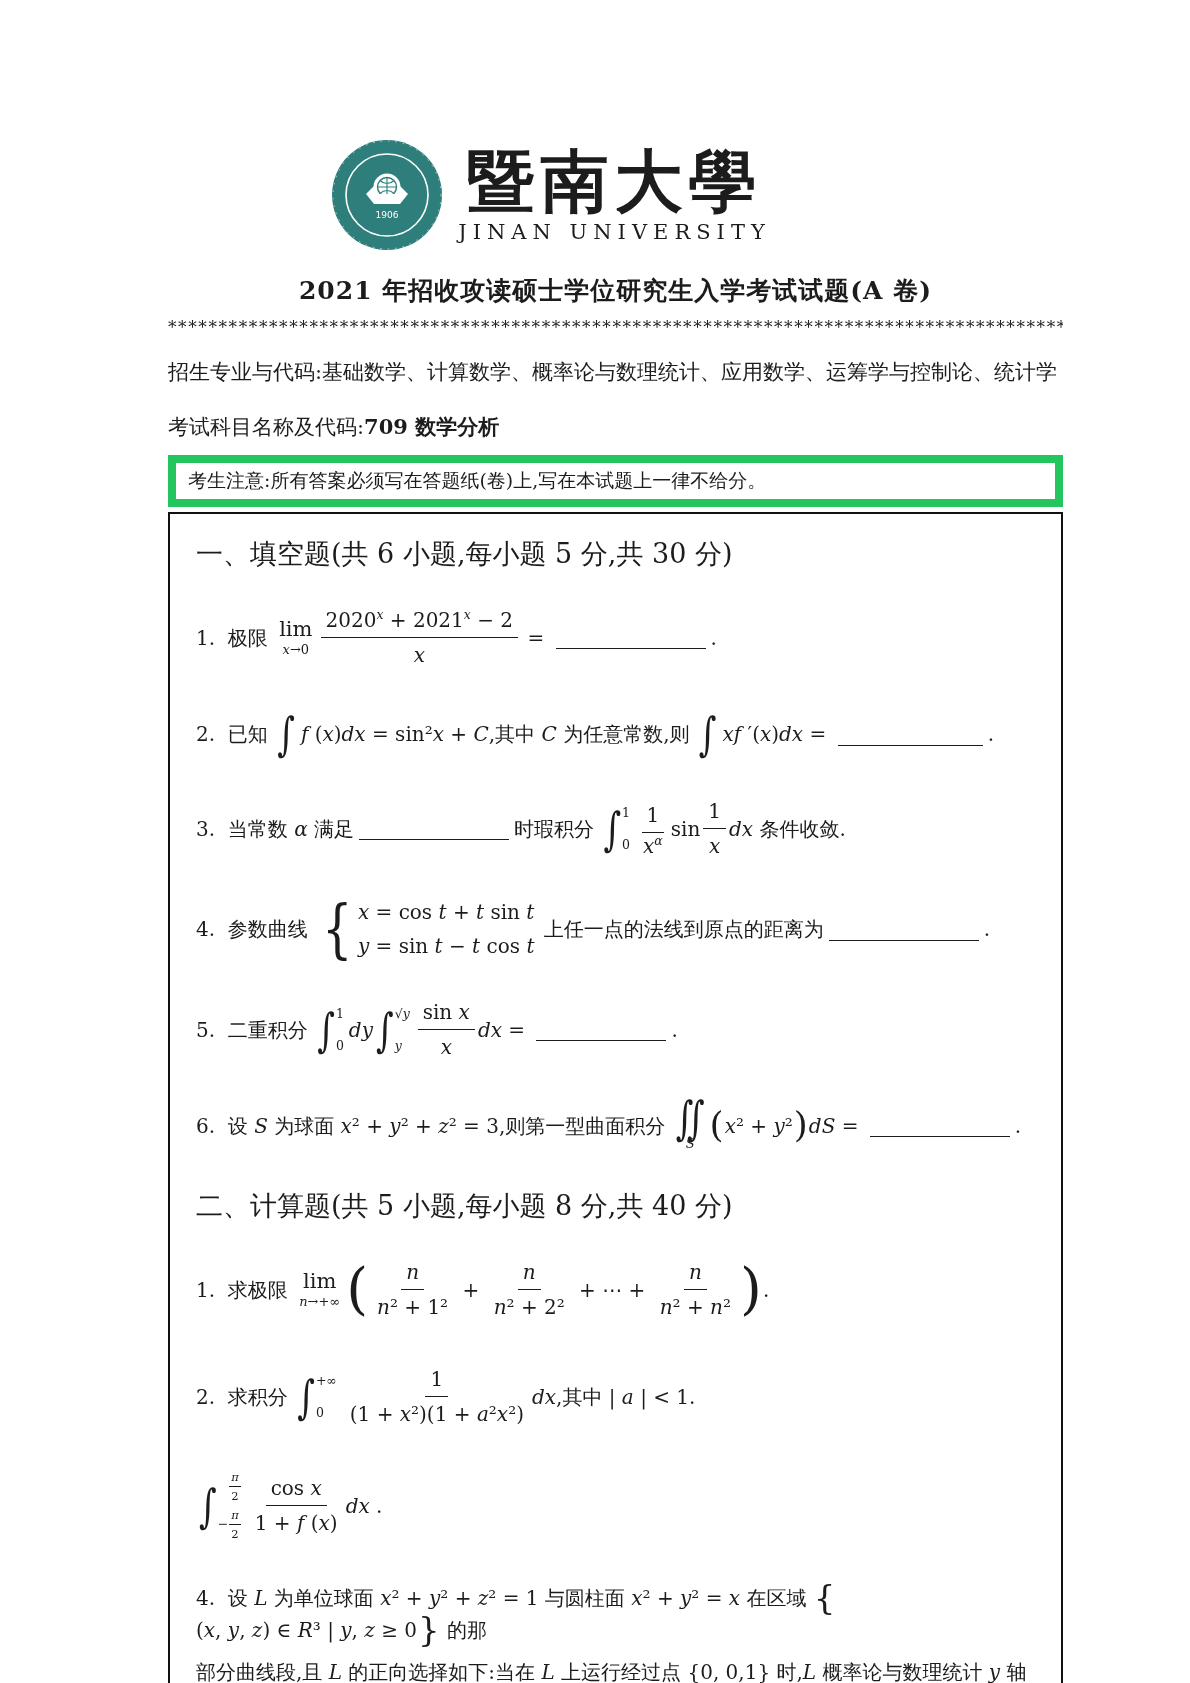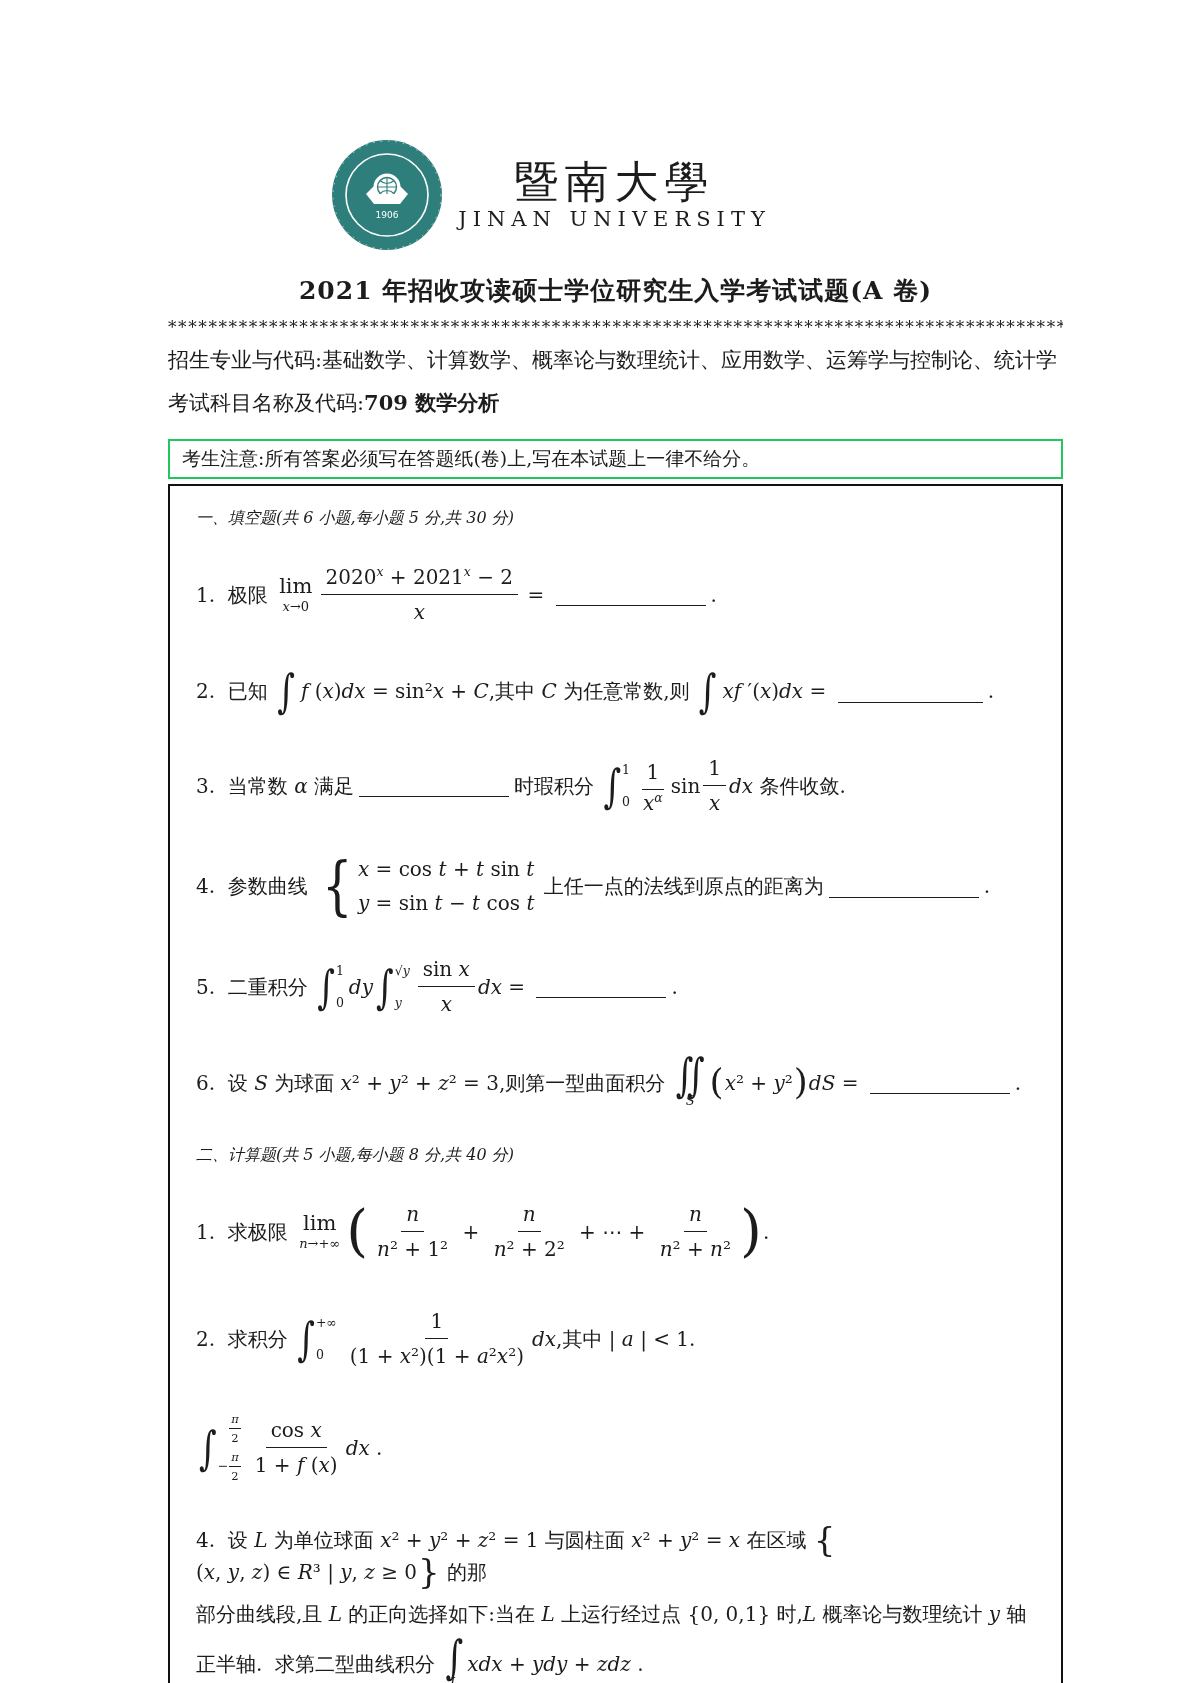"暨南大學" .uni-cn { font-size: 44px -> 68px; font-weight: normal -> bold }
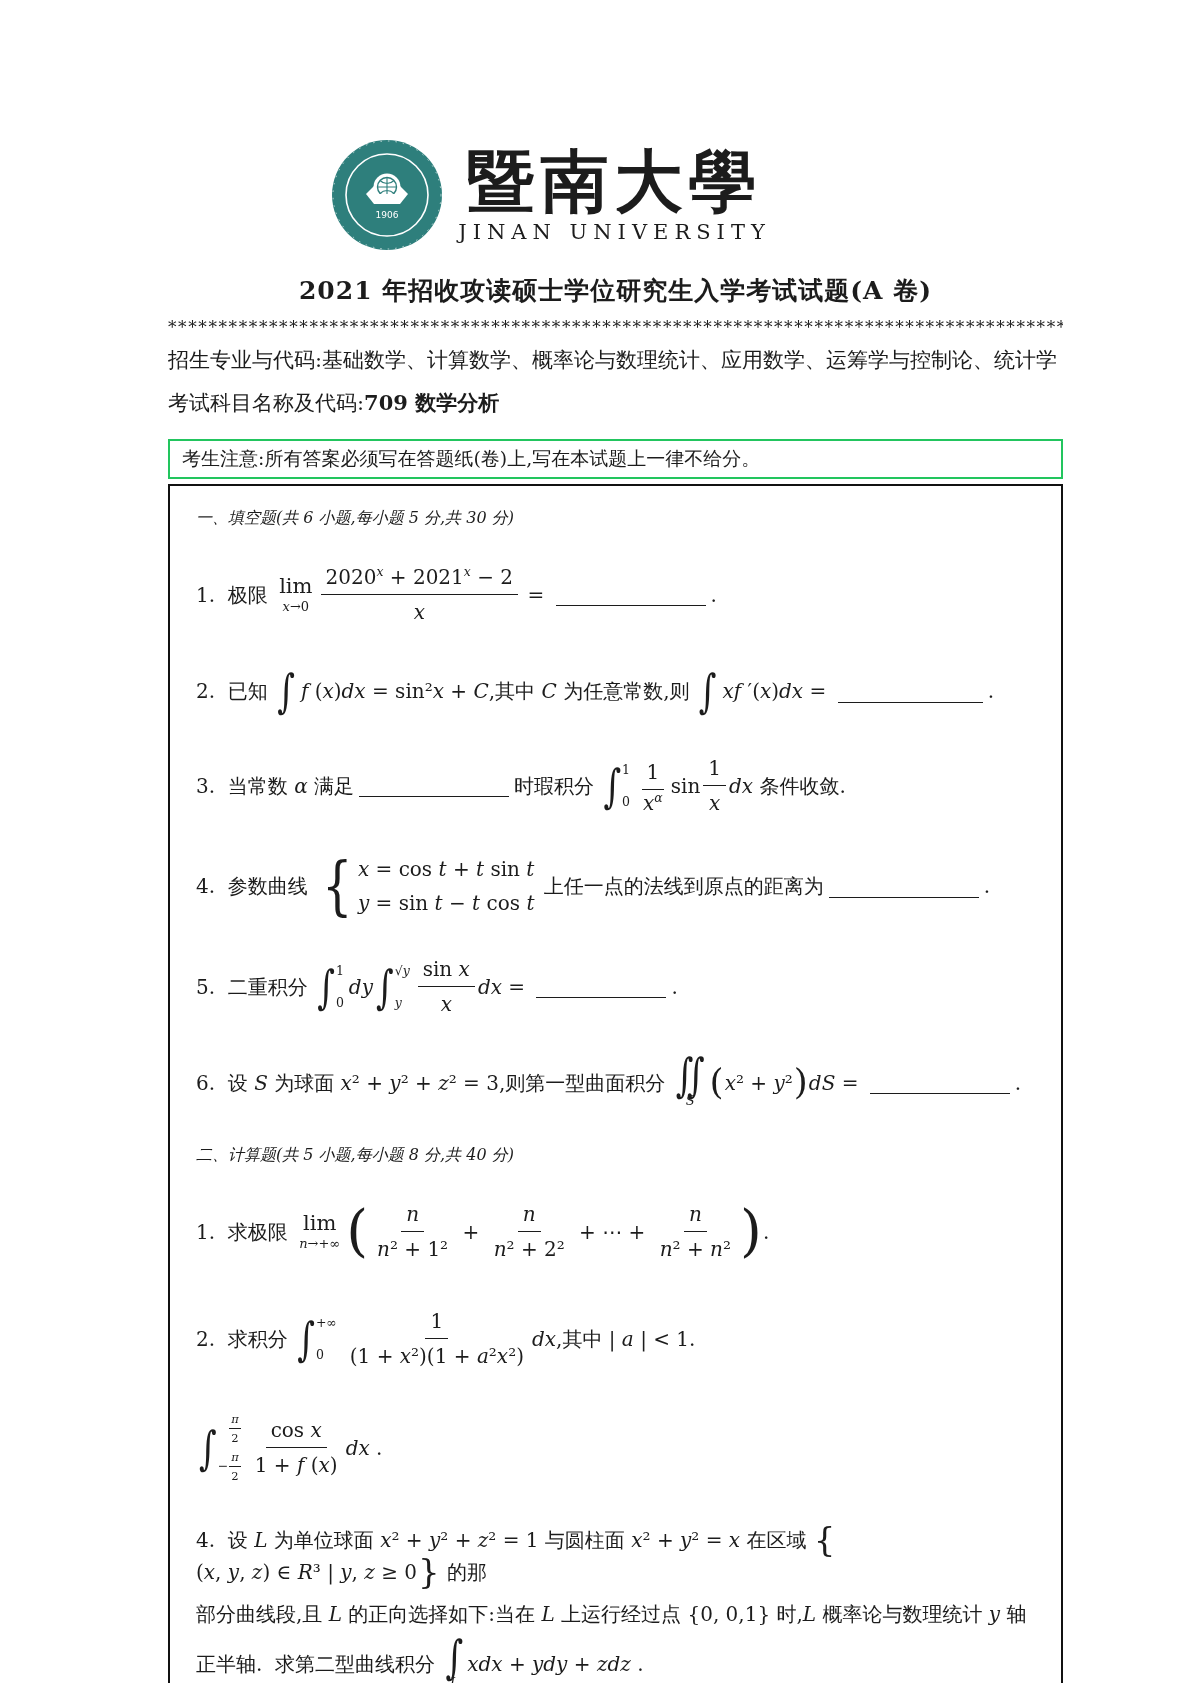"招生专业与代码:基础数学、计算数学、概率论与数理统计、应用数学、运筹学与控制论、" .meta-line { margin-top: 4px -> 16px }
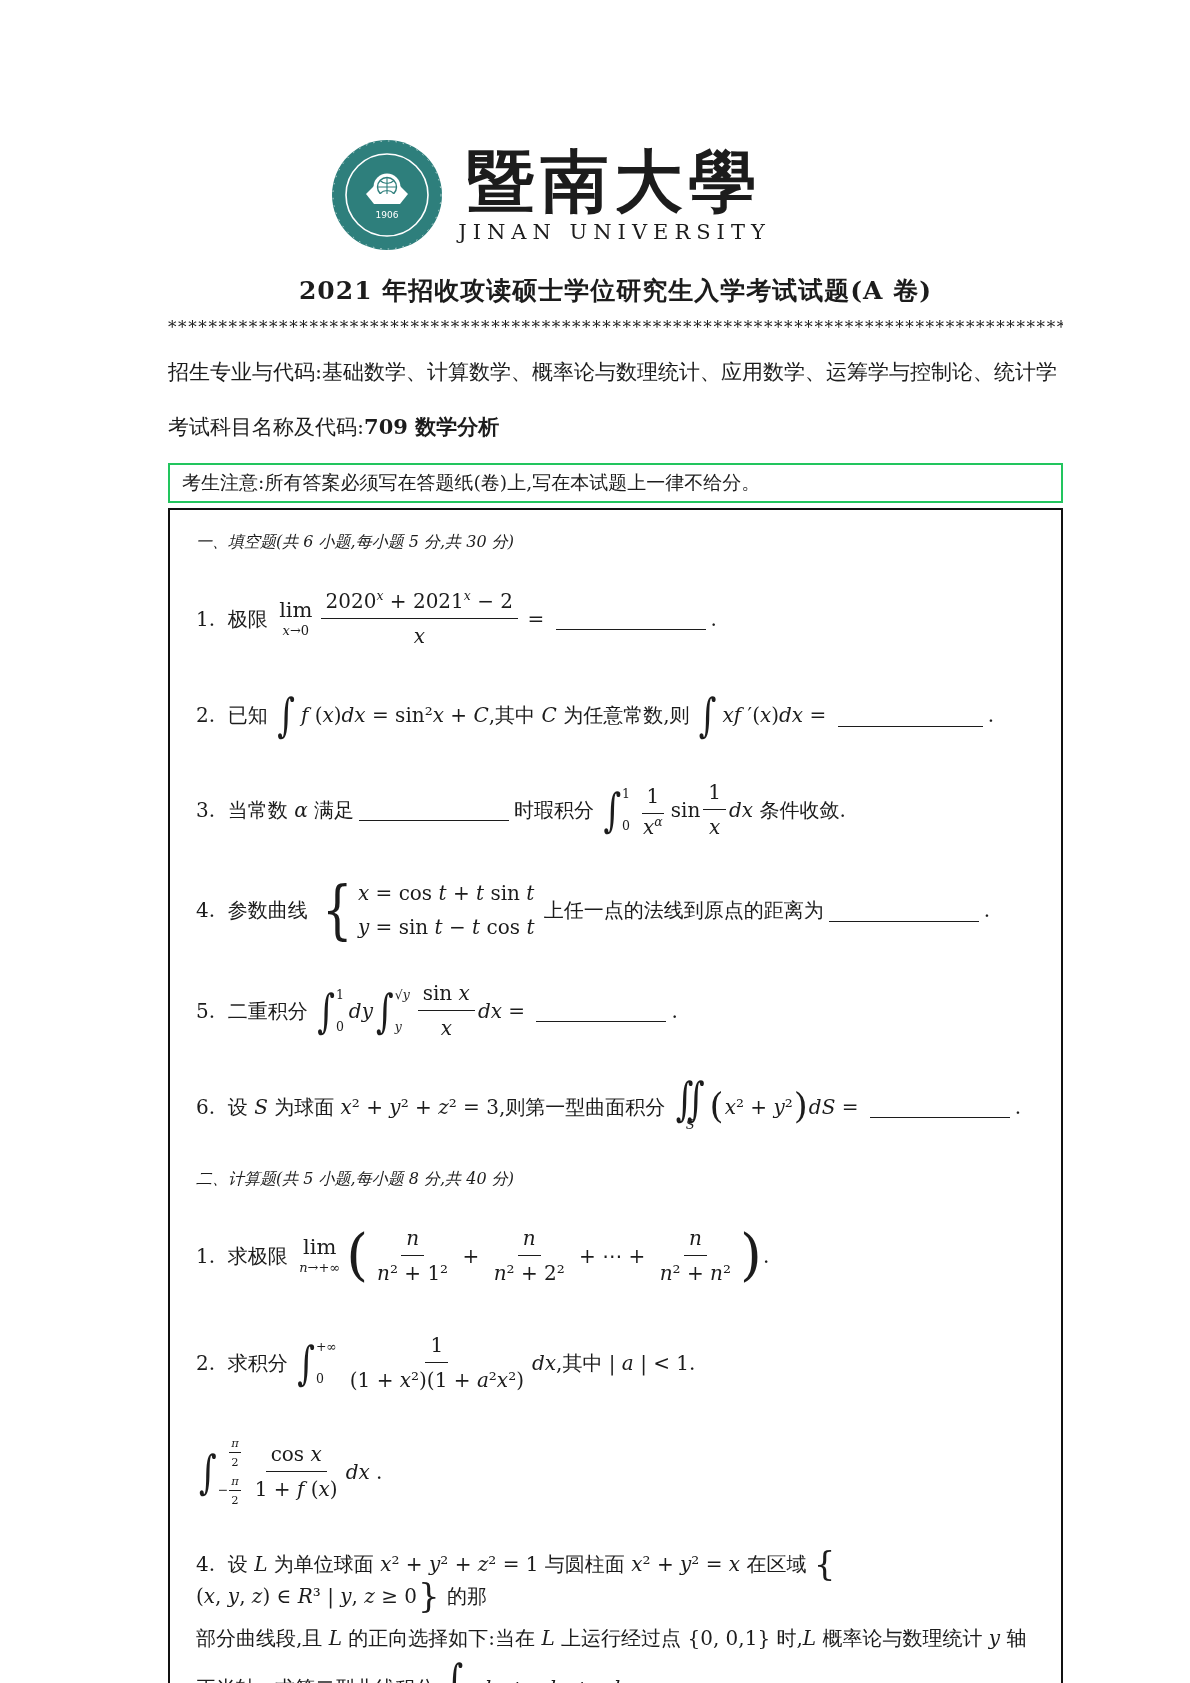"考生注意:所有答案必须写在答题纸(卷)上,写在本试题上一律不给分。" .notice-box { border: 2px solid #22c55e -> 8px solid #22c55e; margin-top: 16px -> 8px }
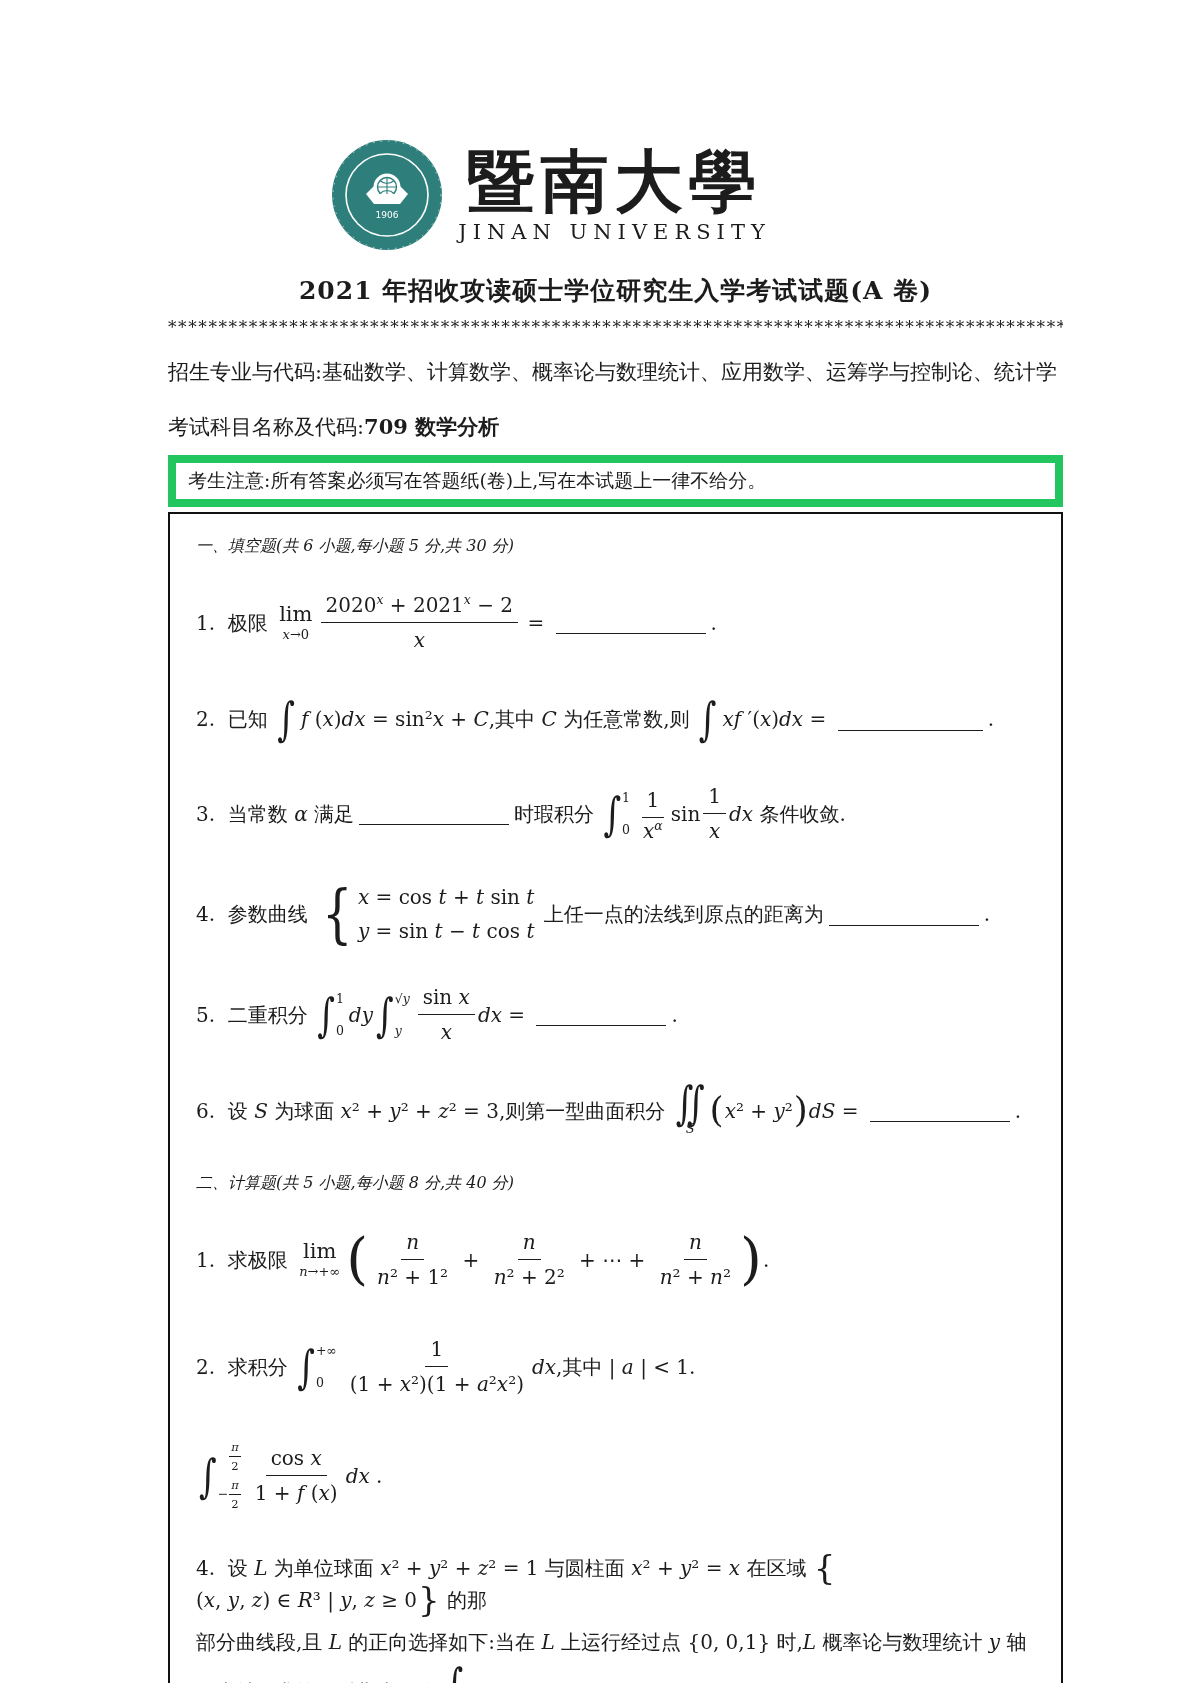"一、填空题(共 6 小题,每小题 5 分,共" .section-title { font-size: 16px -> 27px; font-style: italic -> none }
